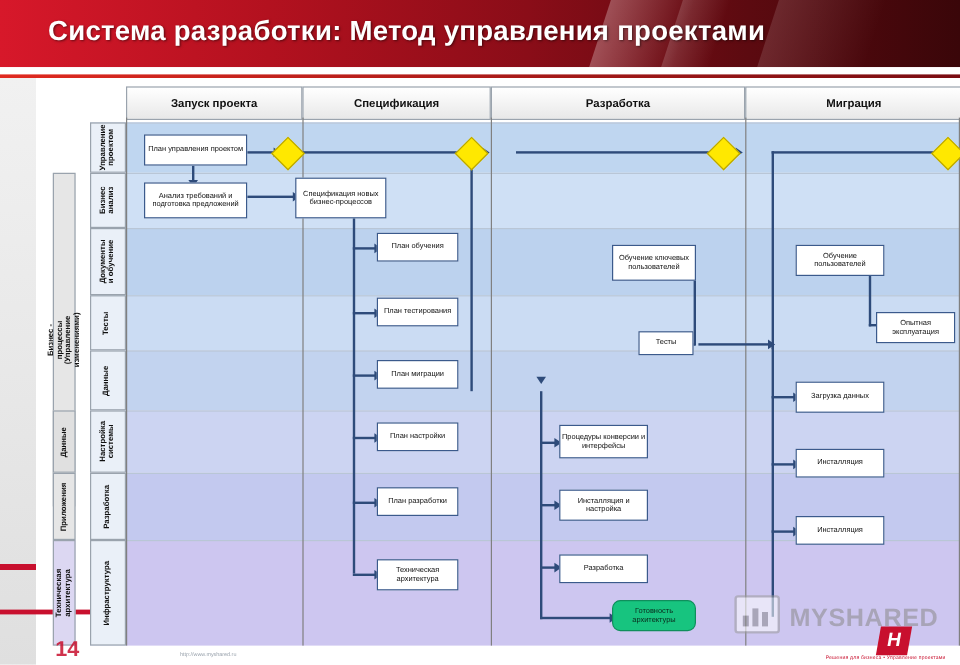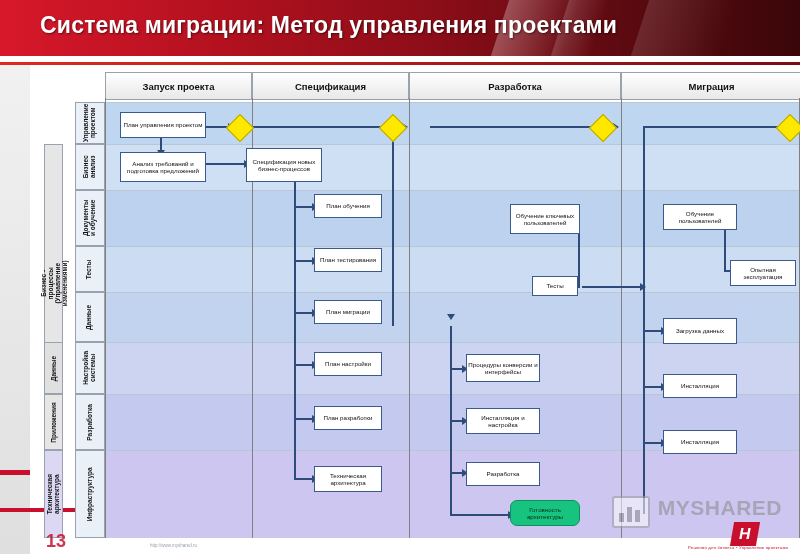"Система миграции: Метод управления" div.banner-title { text: миграции -> разработки }
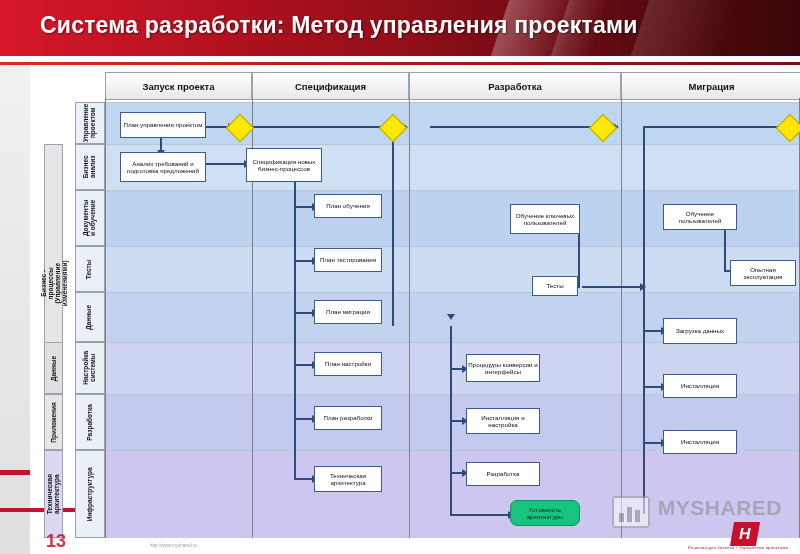"MYSHARED" .wm { align-items: flex-start -> flex-end }
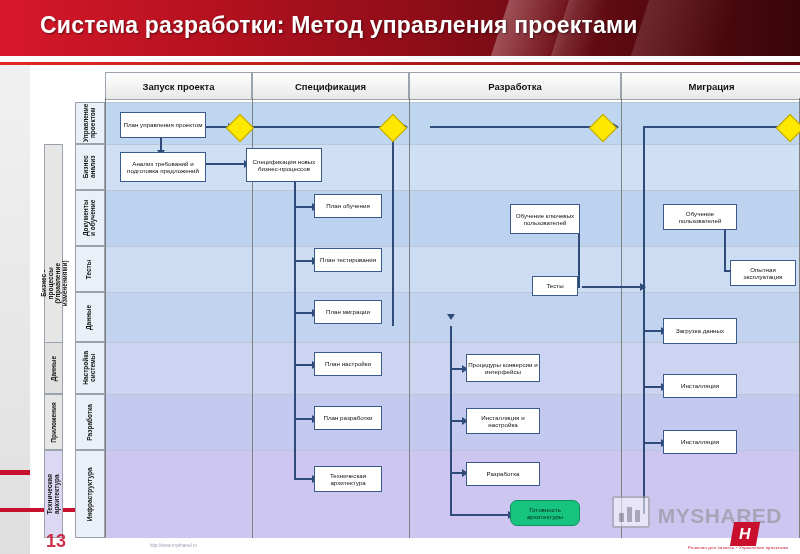"13" div.page-num { text: 13 -> 14 }
